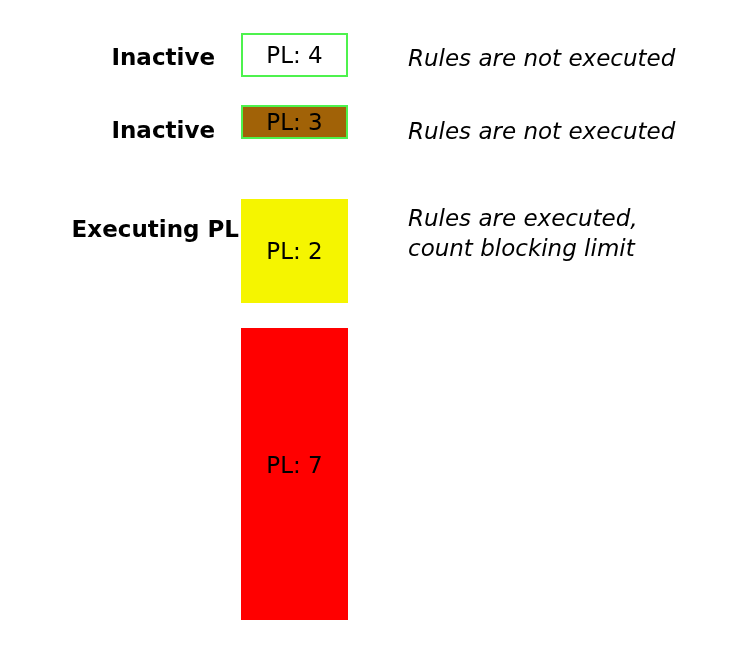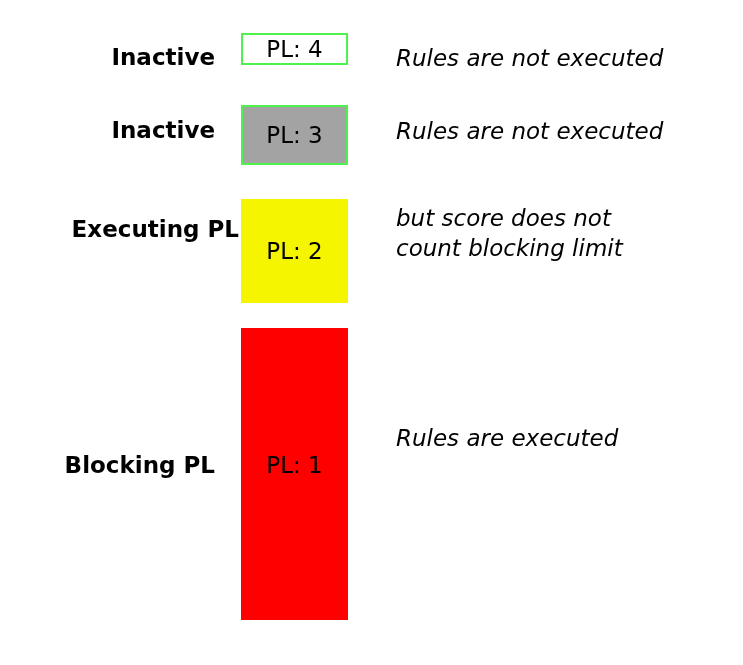"PL: 4" .pl-box.level-4 { height: 32px -> 44px }
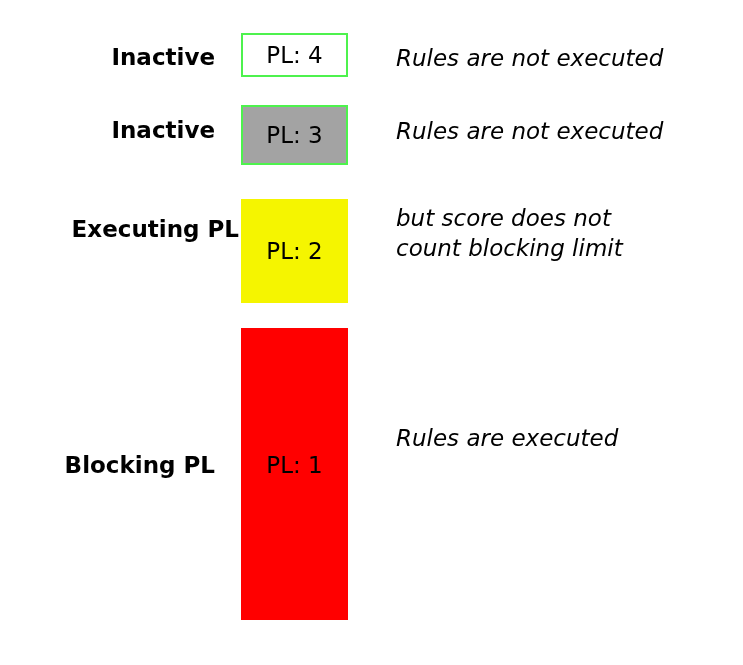"Rules are not executed" .desc .line { margin-left: none -> 12px }
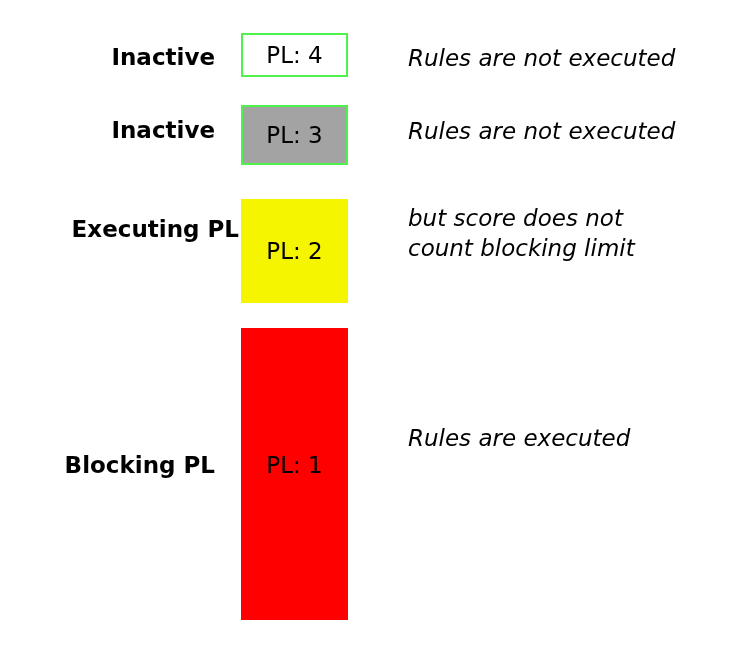"PL: 3" .pl-box.level-3 { background: #a3a3a3 -> #a16207; height: 60px -> 34px }
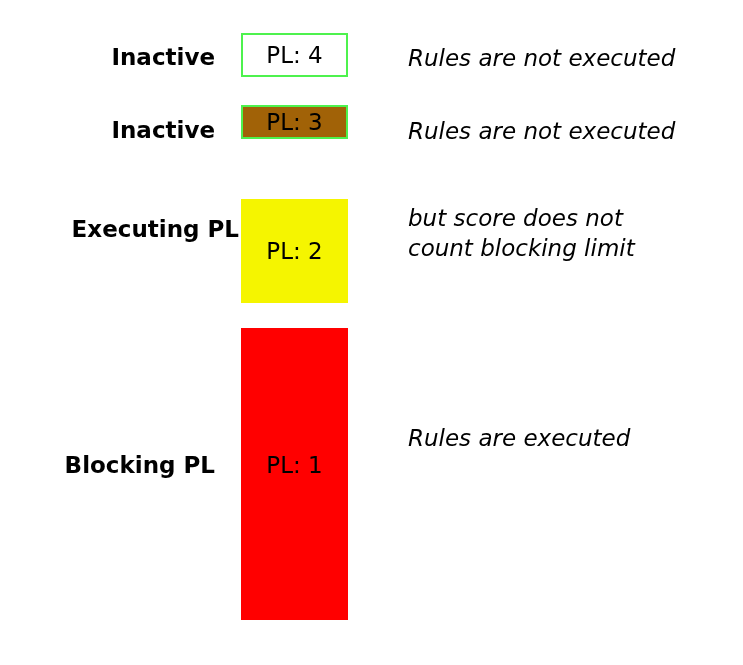"Rules are executed," span.line { html: none -> <span>Rules are executed,</span> }
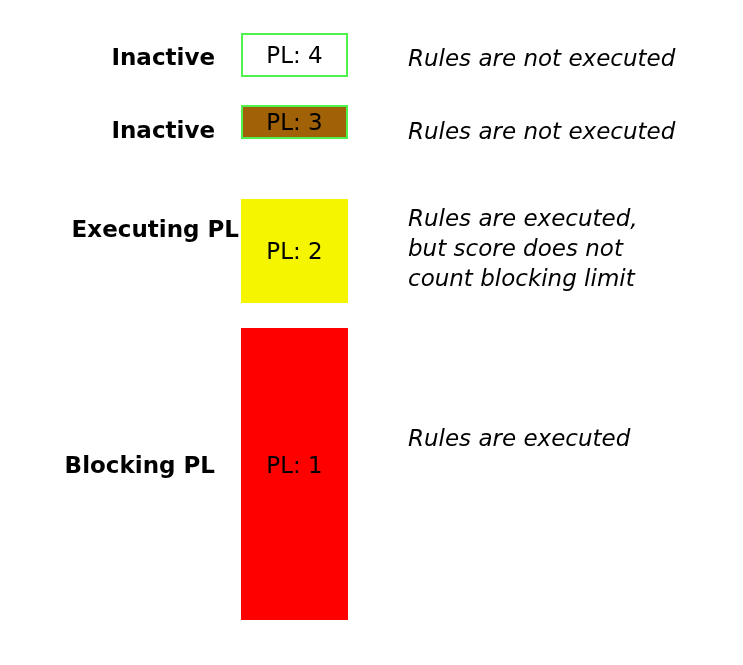"but score does not" span.line { html: <span>but score does not</span> -> none }
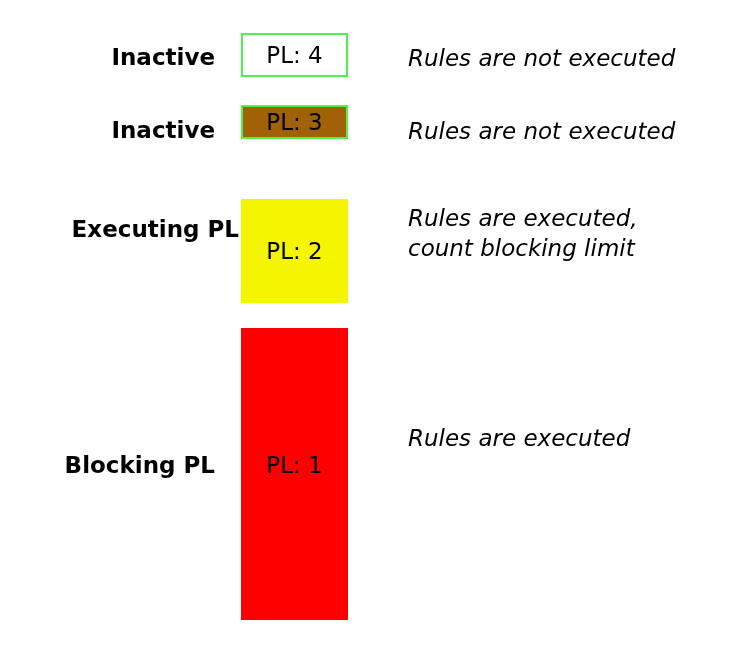"Rules are executed" span.line { html: <span>Rules are executed</span> -> none }
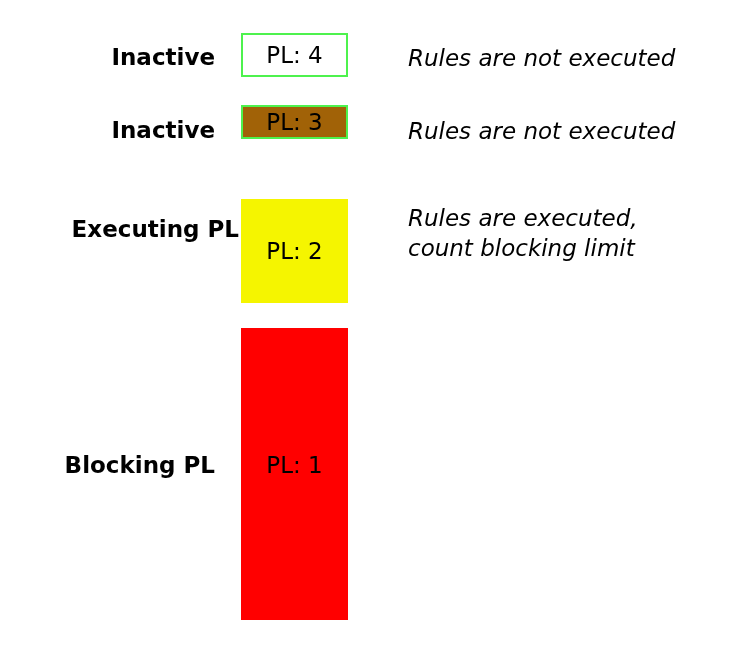"Blocking PL" div.status-label { html: <div>Blocking PL</div> -> none }
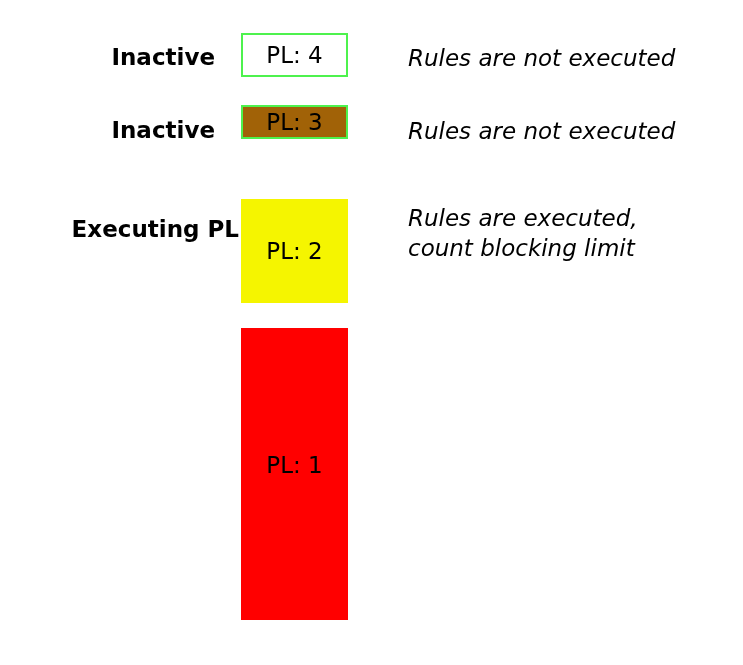"PL: 1" span.pl-text { text: 1 -> 7 }
